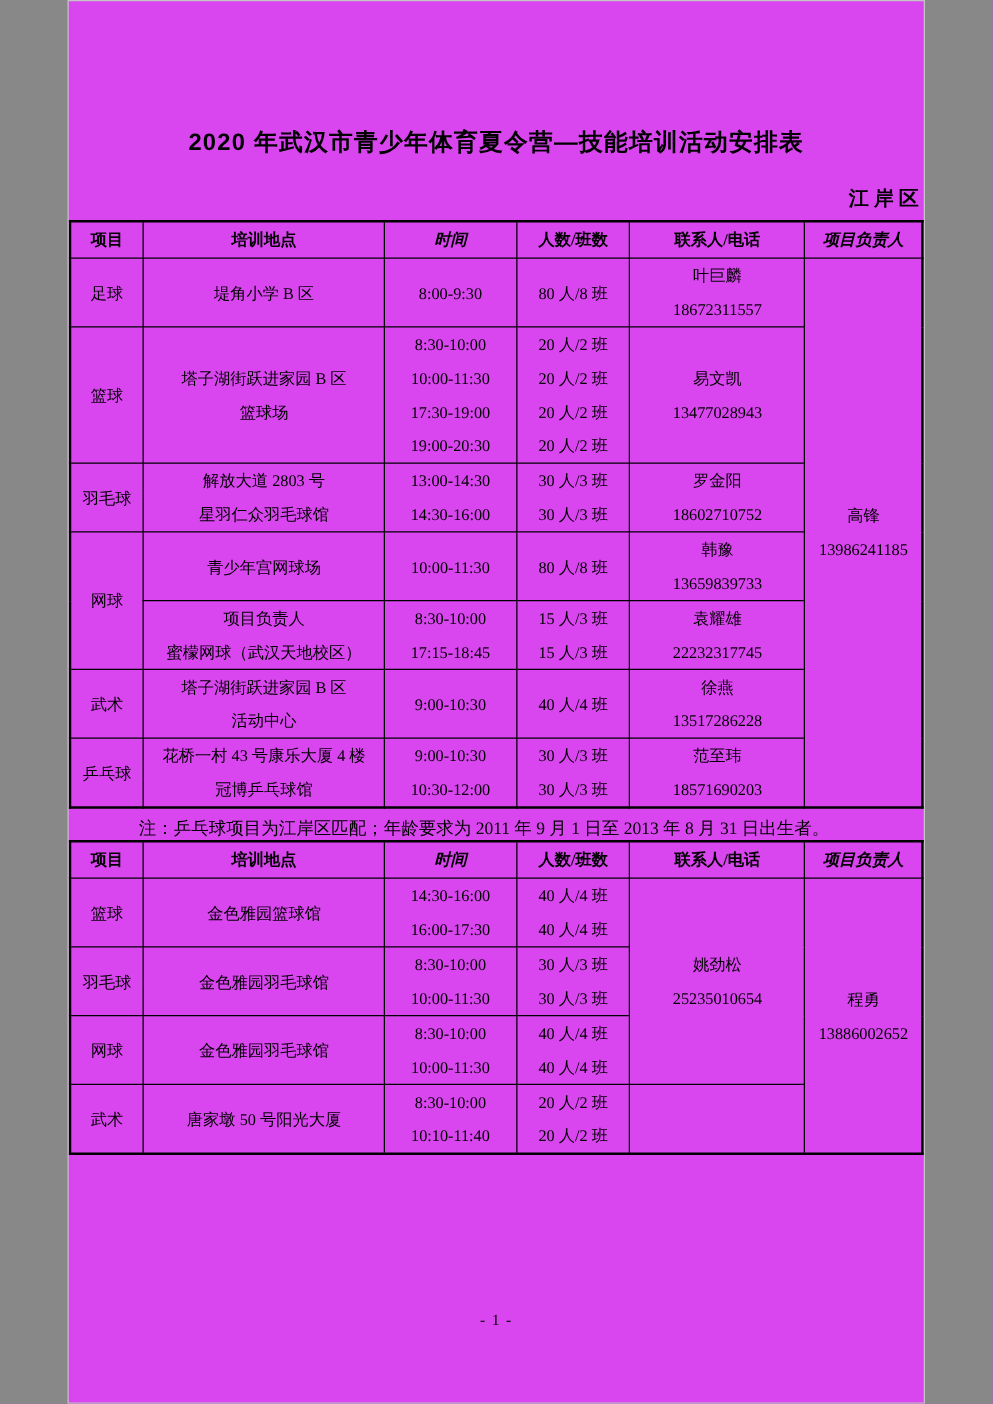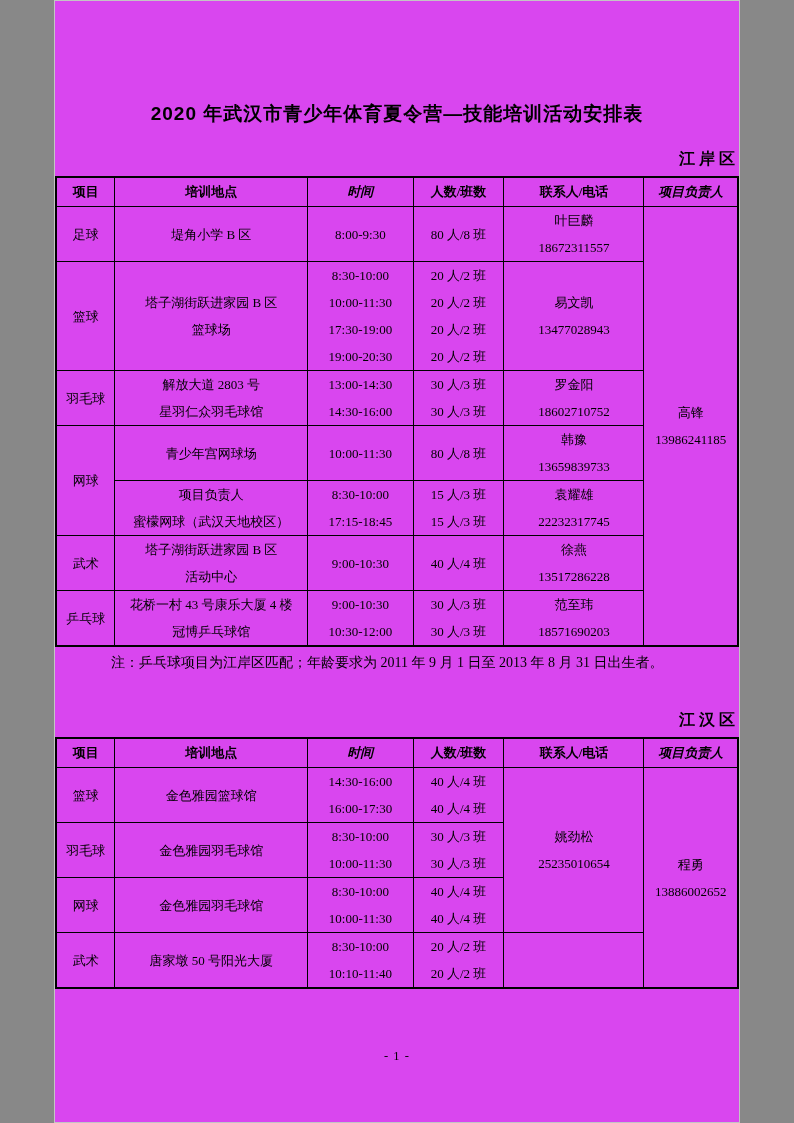"江汉区" h2.section-heading { html: <h2>江汉区</h2> -> none }
